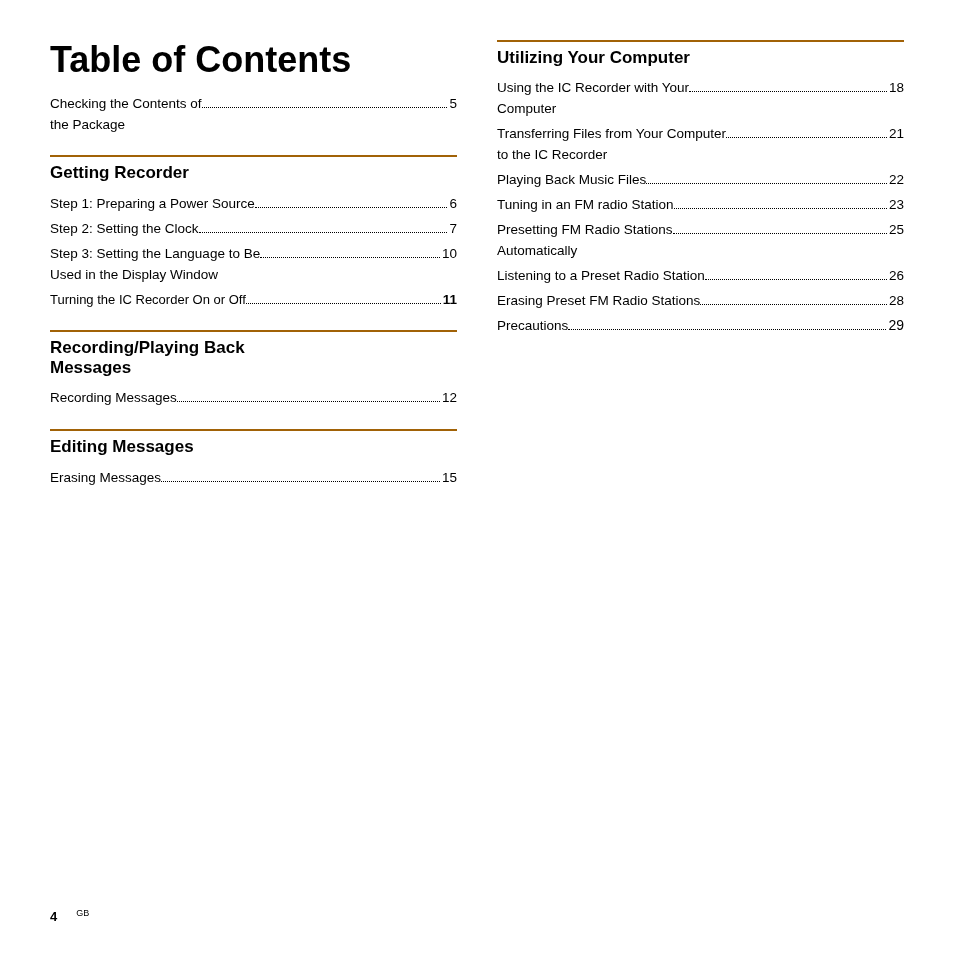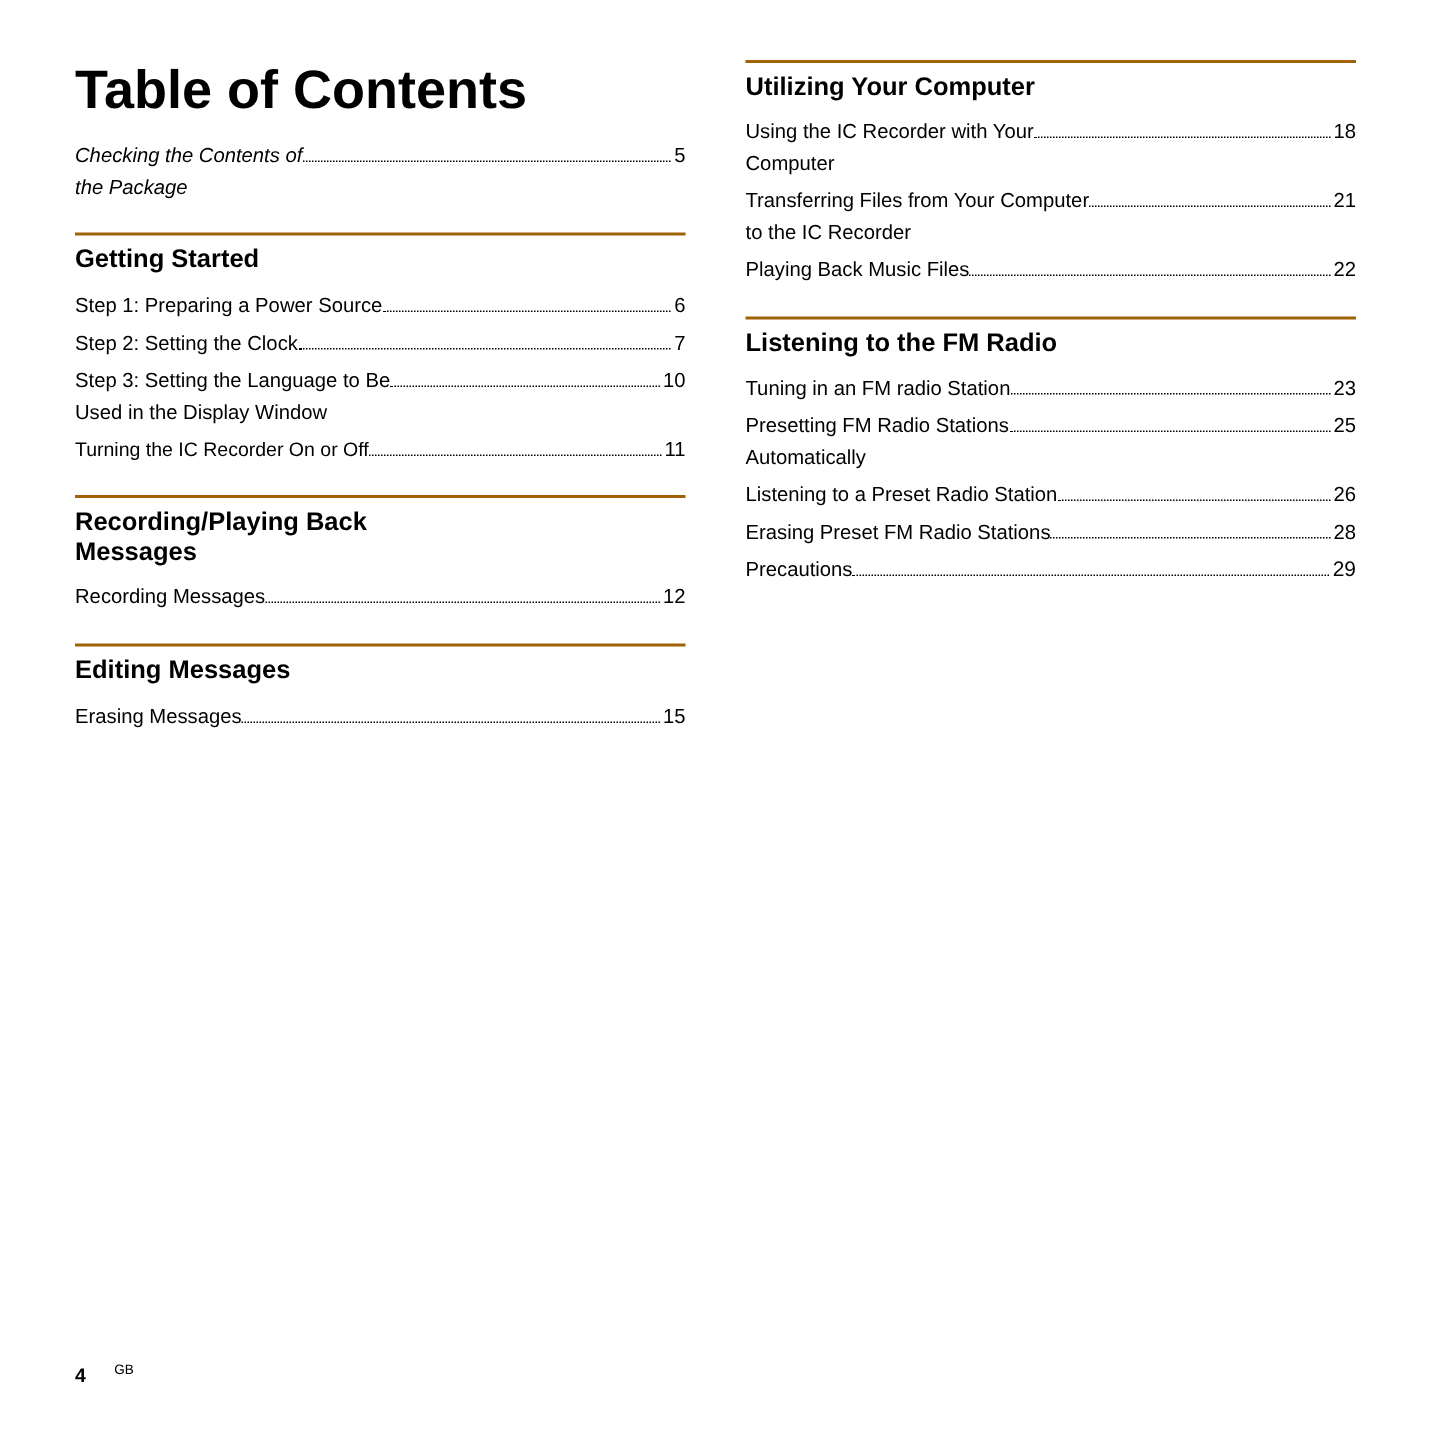"Checking the Contents of" span.ml-label { font-style: italic -> none }
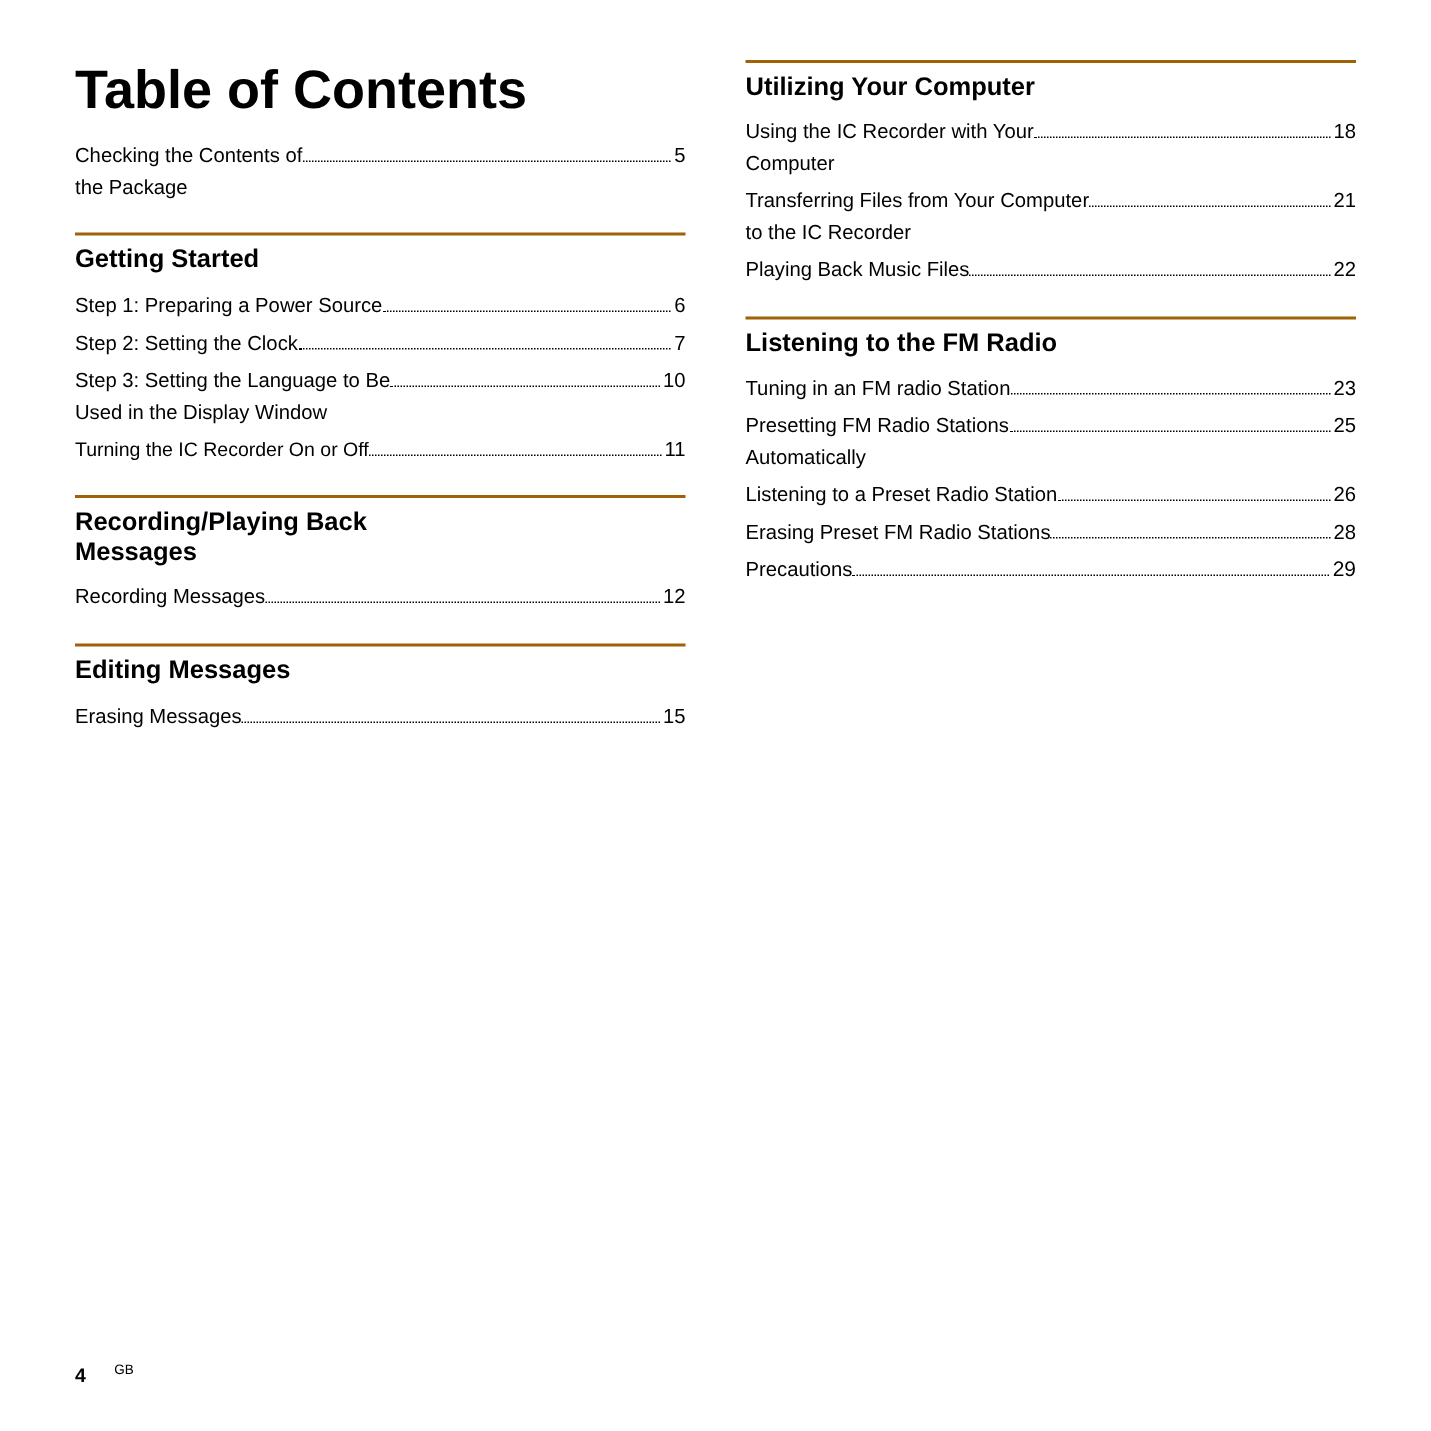"Getting Started" div.section-header { text: Started -> Recorder }
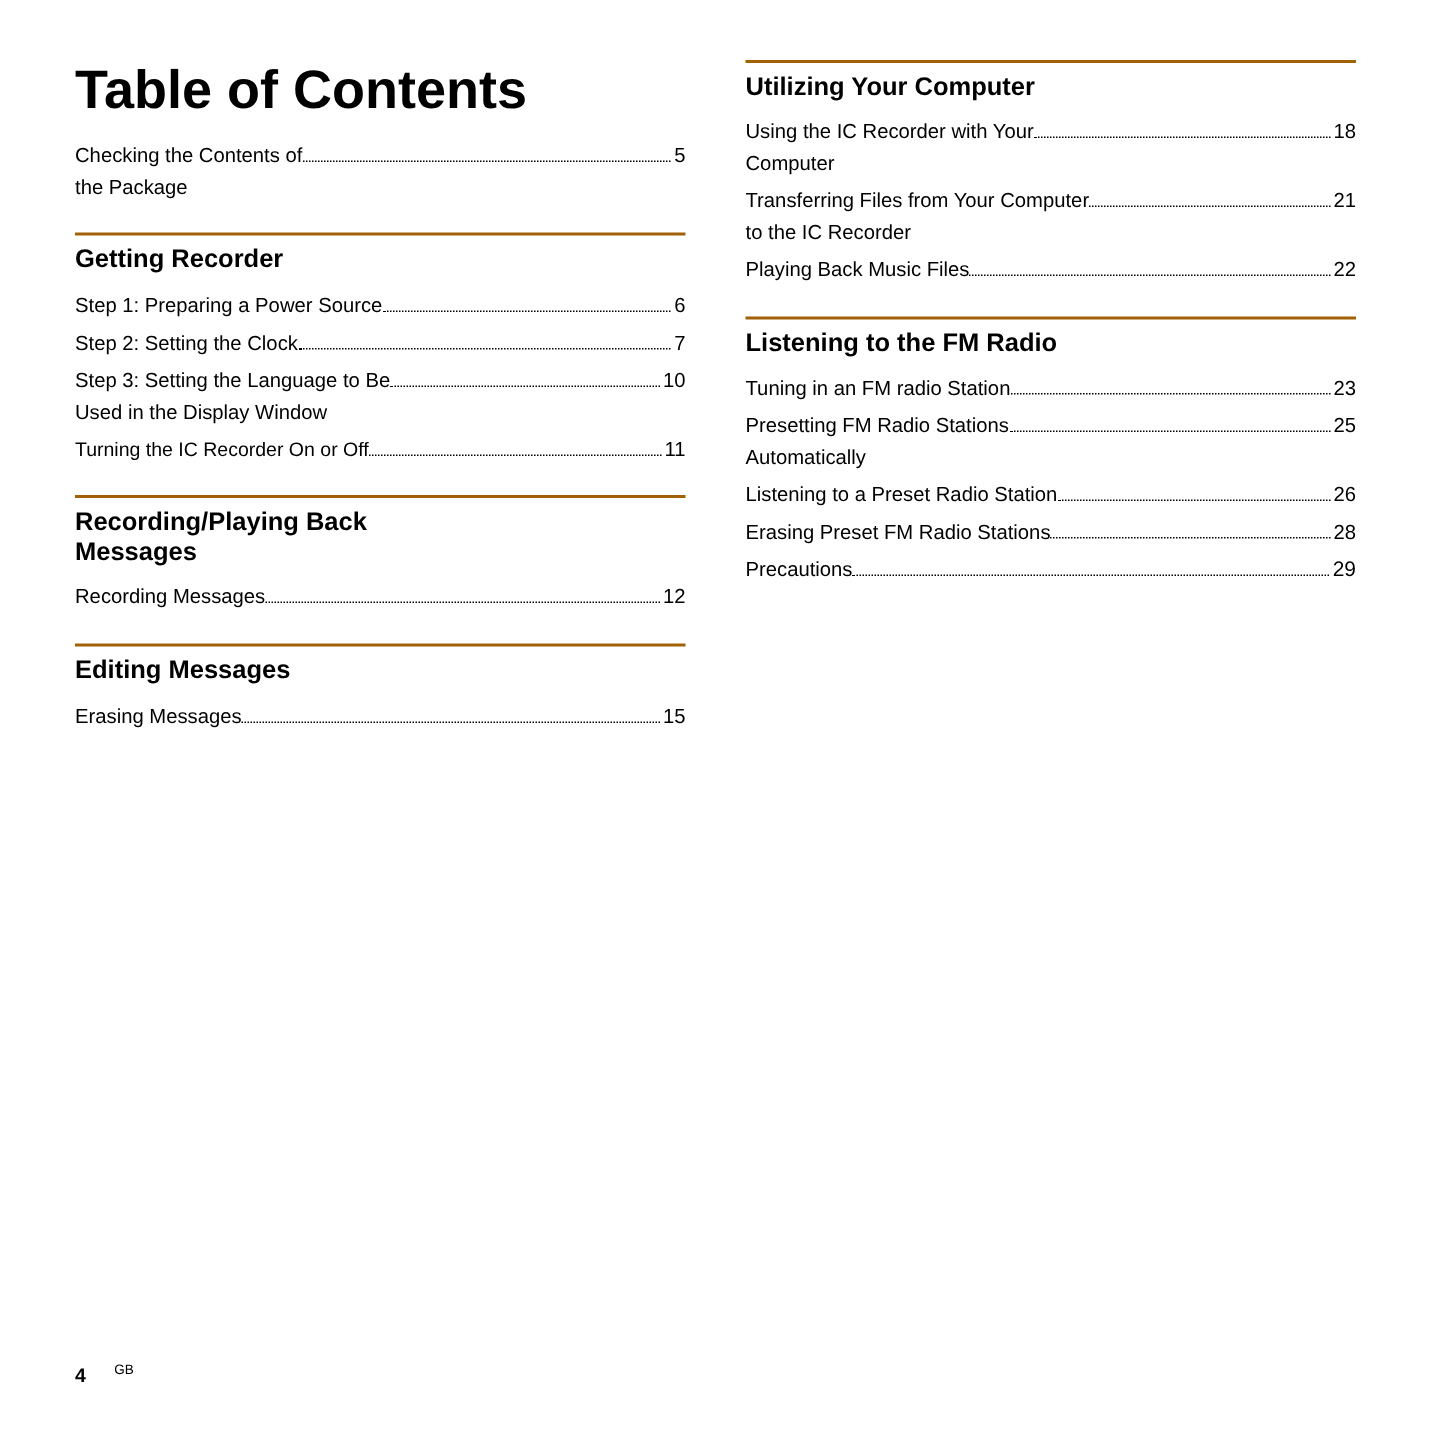"Listening to the FM Radio" div.section-header { html: <div>Listening to the FM Radio</div> -> none }
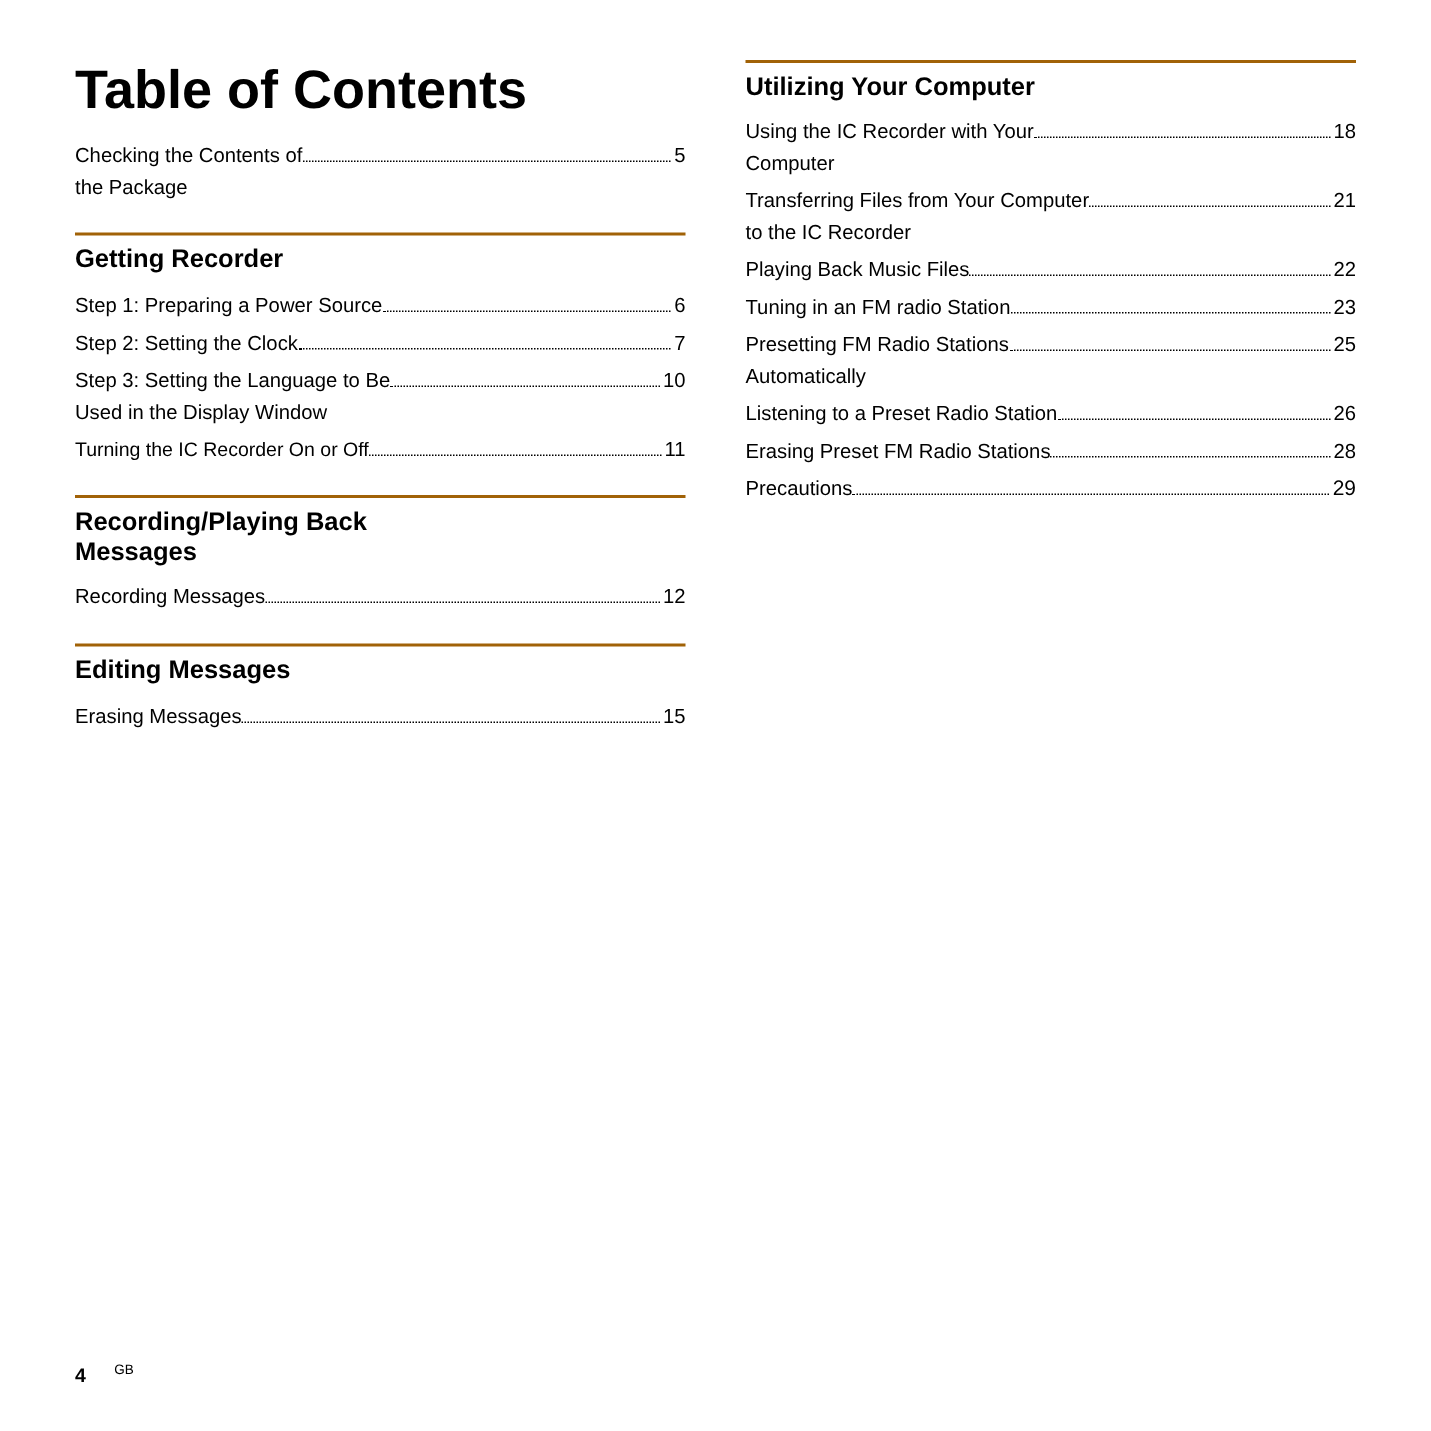"11" span.ml-num { font-weight: none -> bold }
